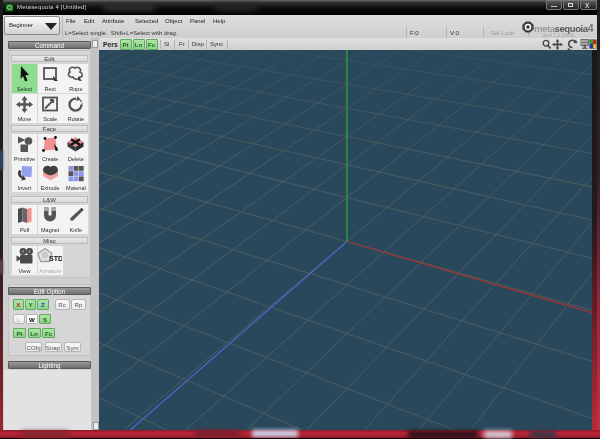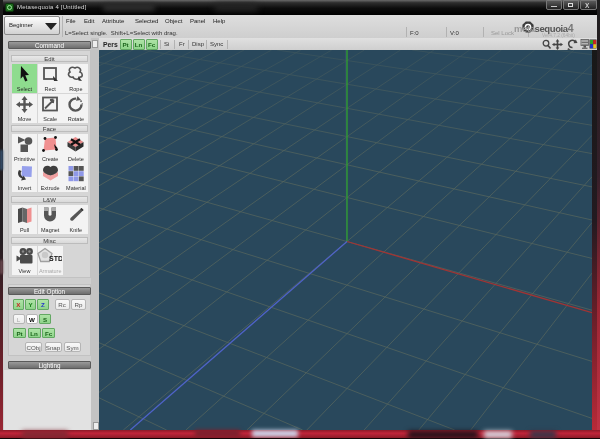"metasequoia4" div.abs { left: 514px -> 534px }
